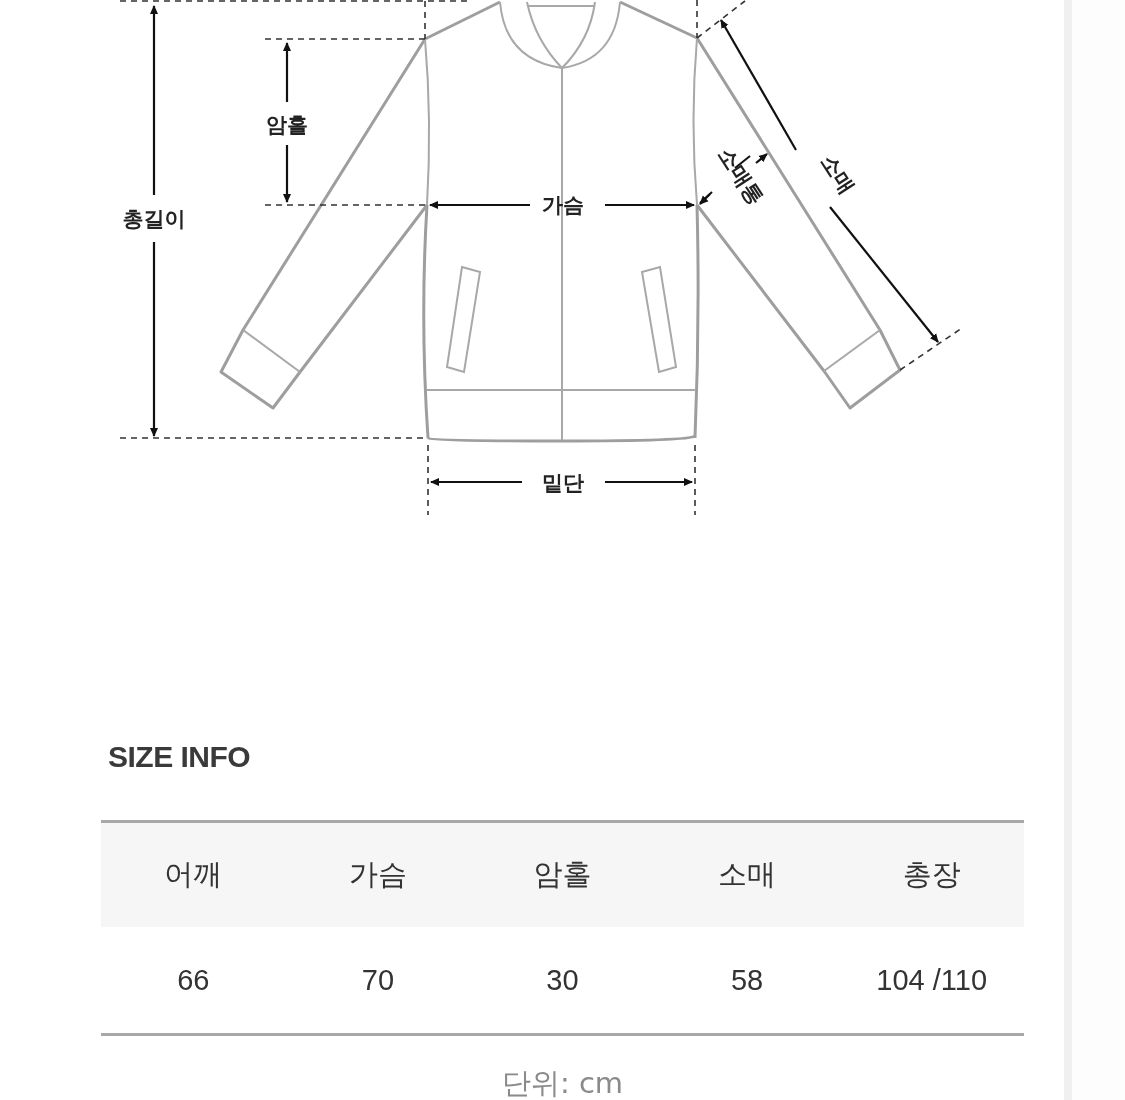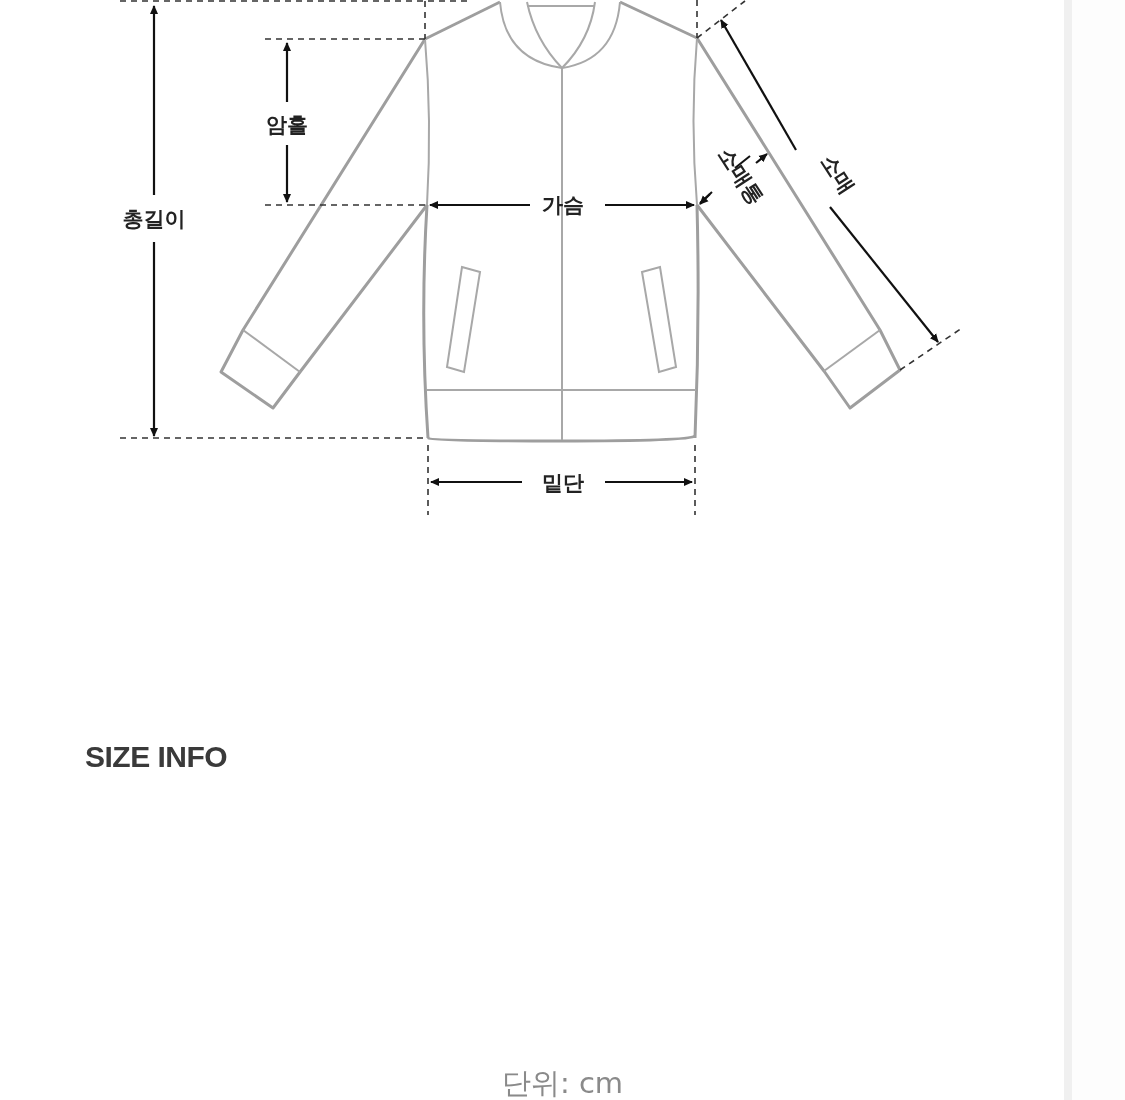"SIZE INFO" .size-title { left: 85px -> 108px }
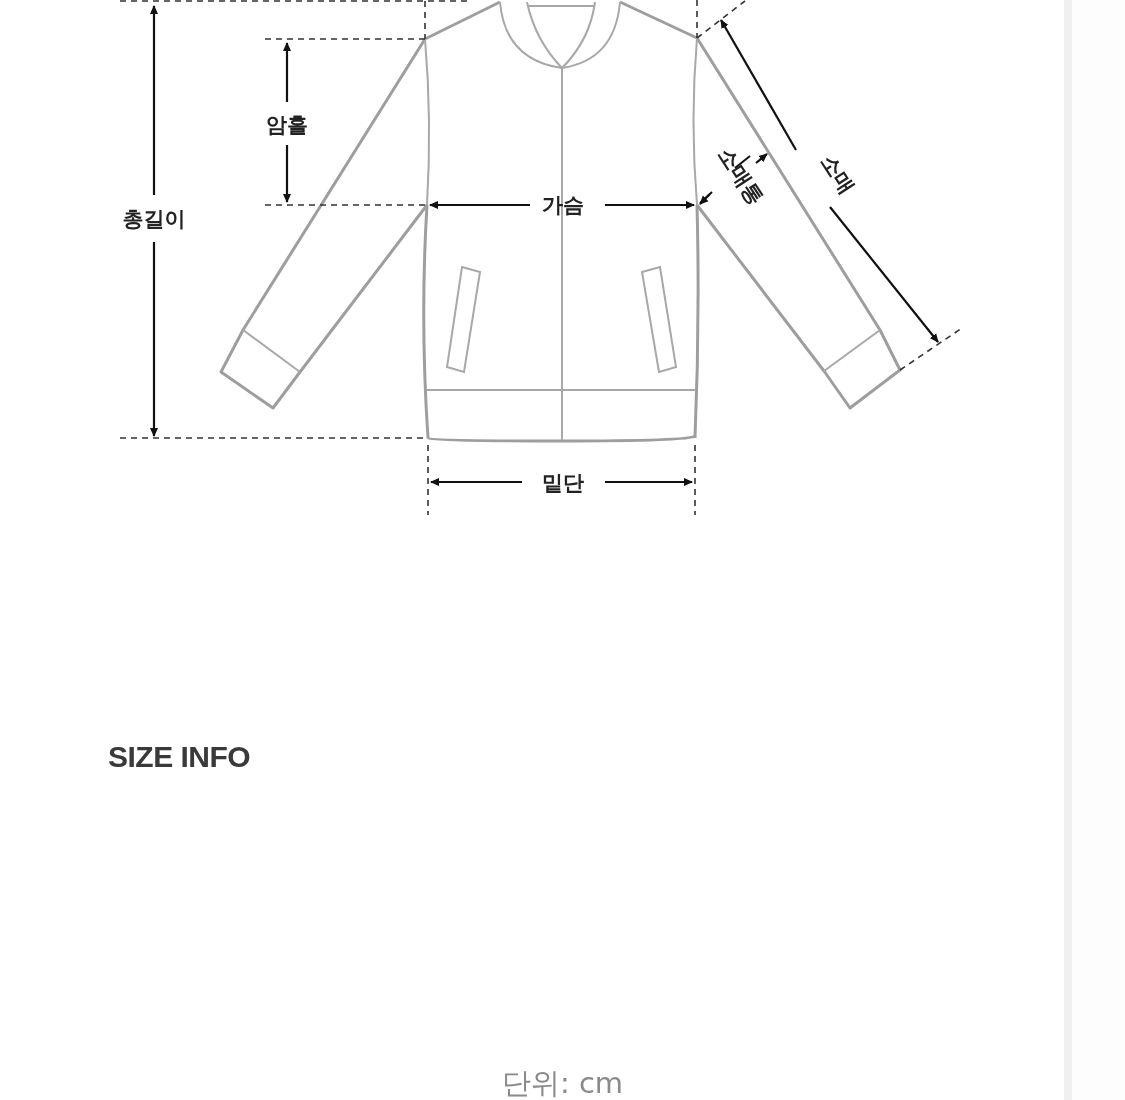"어깨" table.size-table { html: none -> <table> <thead> <tr> <th>어깨</th> <th>가슴</th> <th>암홀</th> <th>소매</th> <th>총장</th> </tr> </thead> <tbody> <tr> <td>66</td> <td>70</td> <td>30</td> <td>58</td> <td>104 /110</td> </tr> </tbody> </table> }
